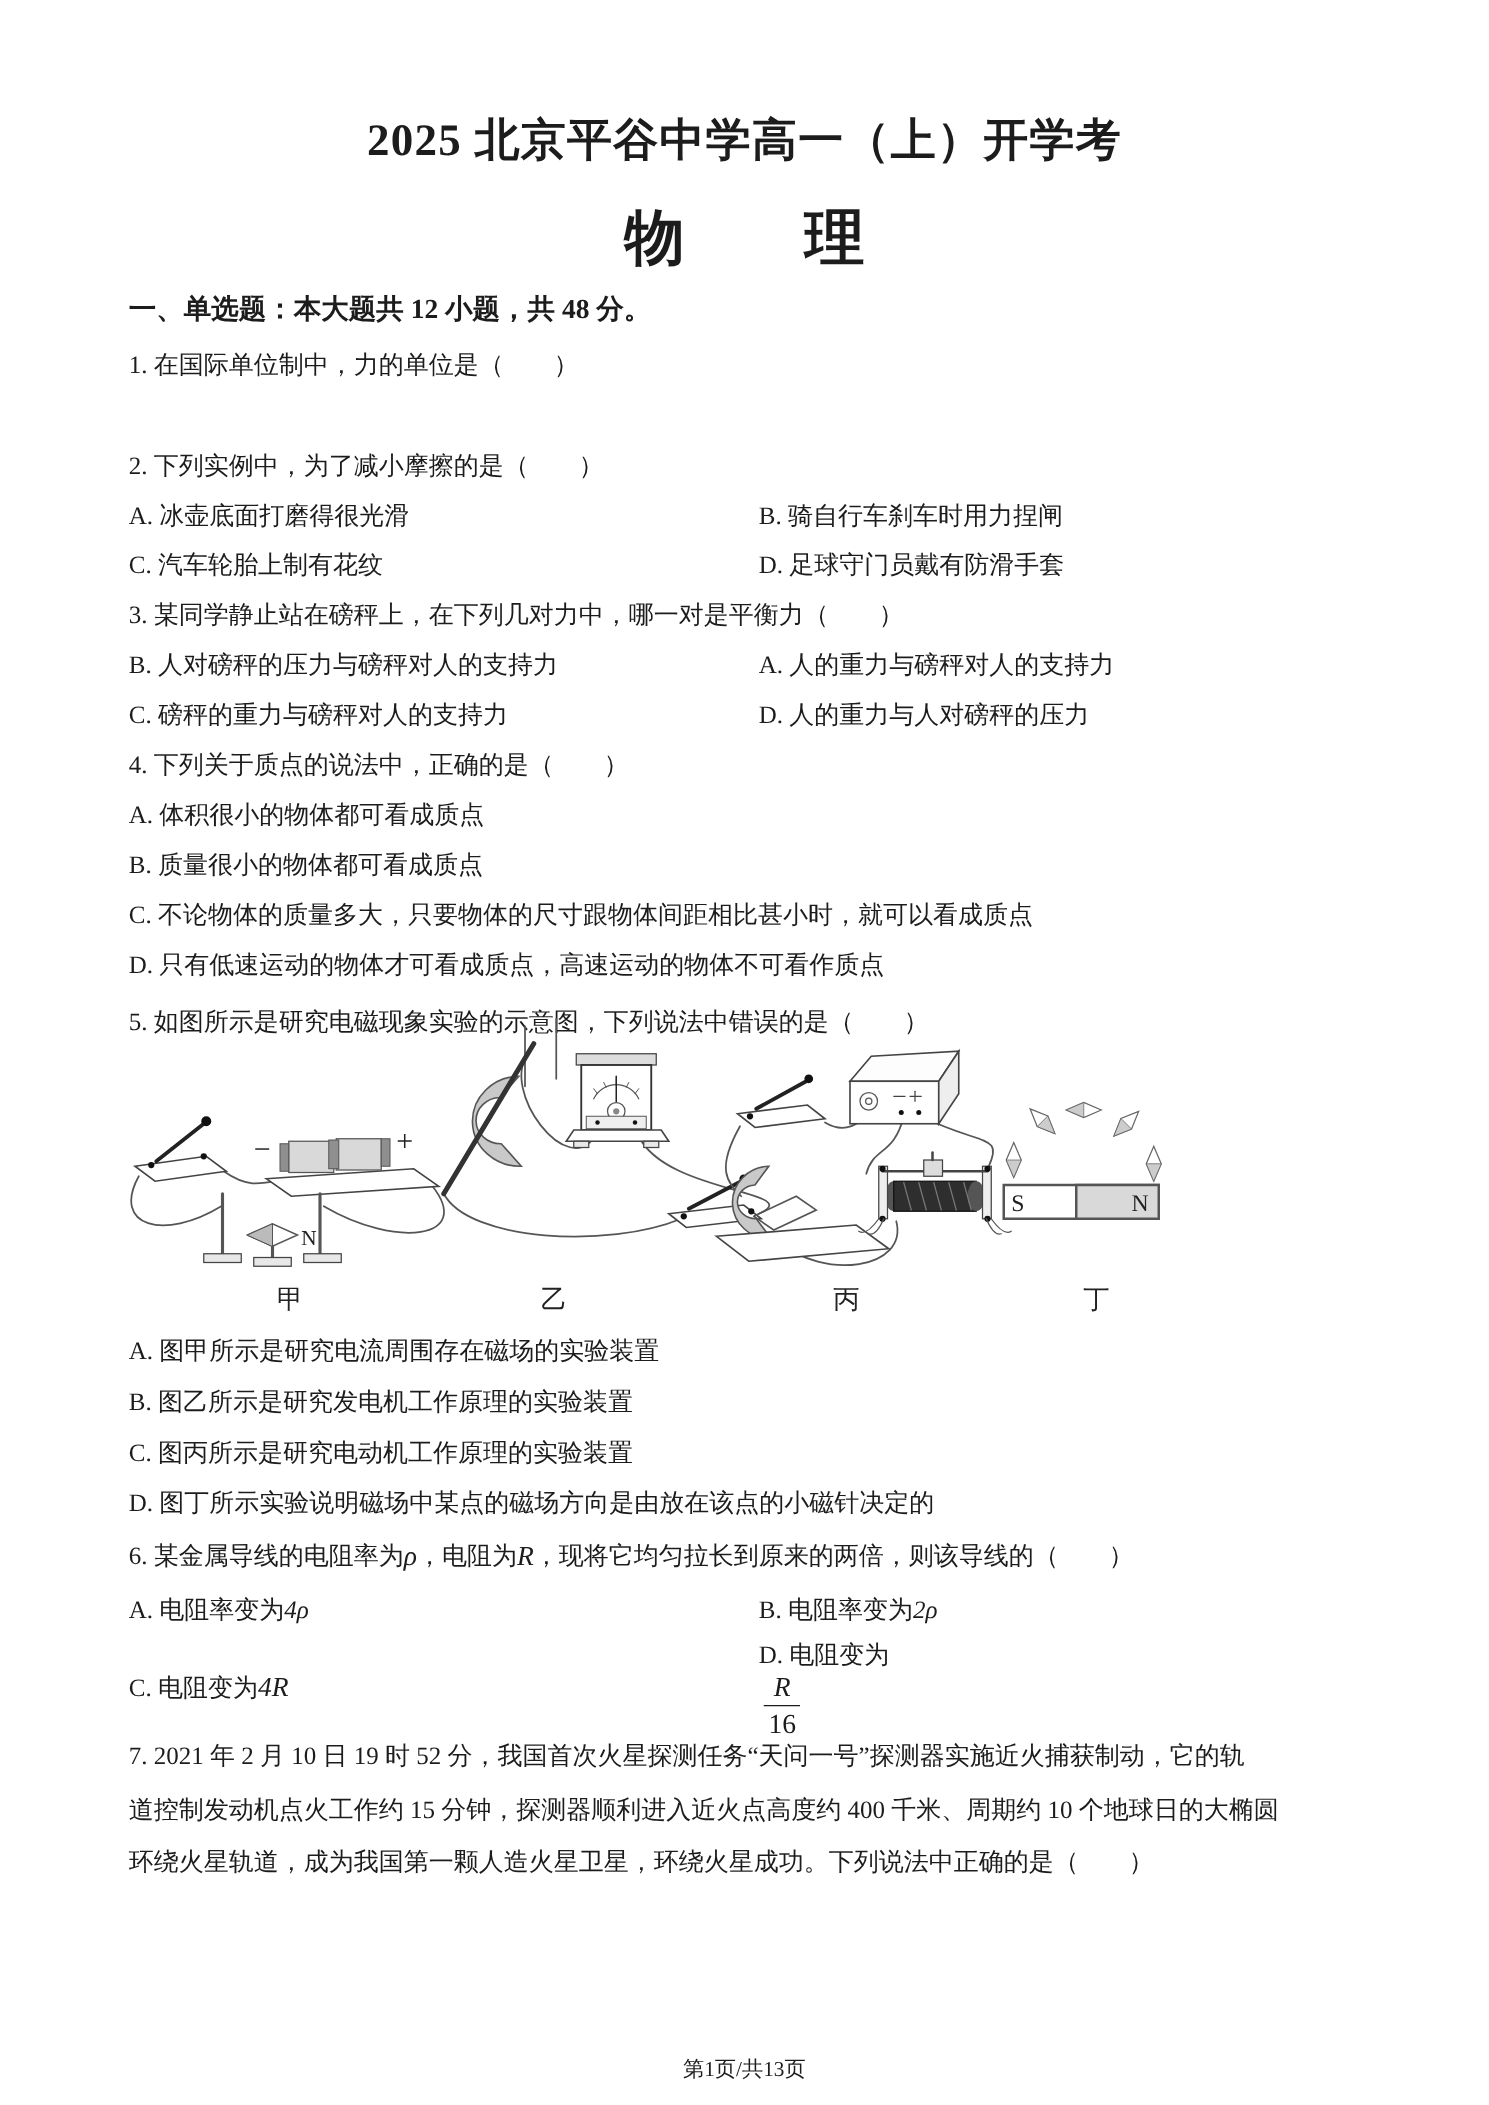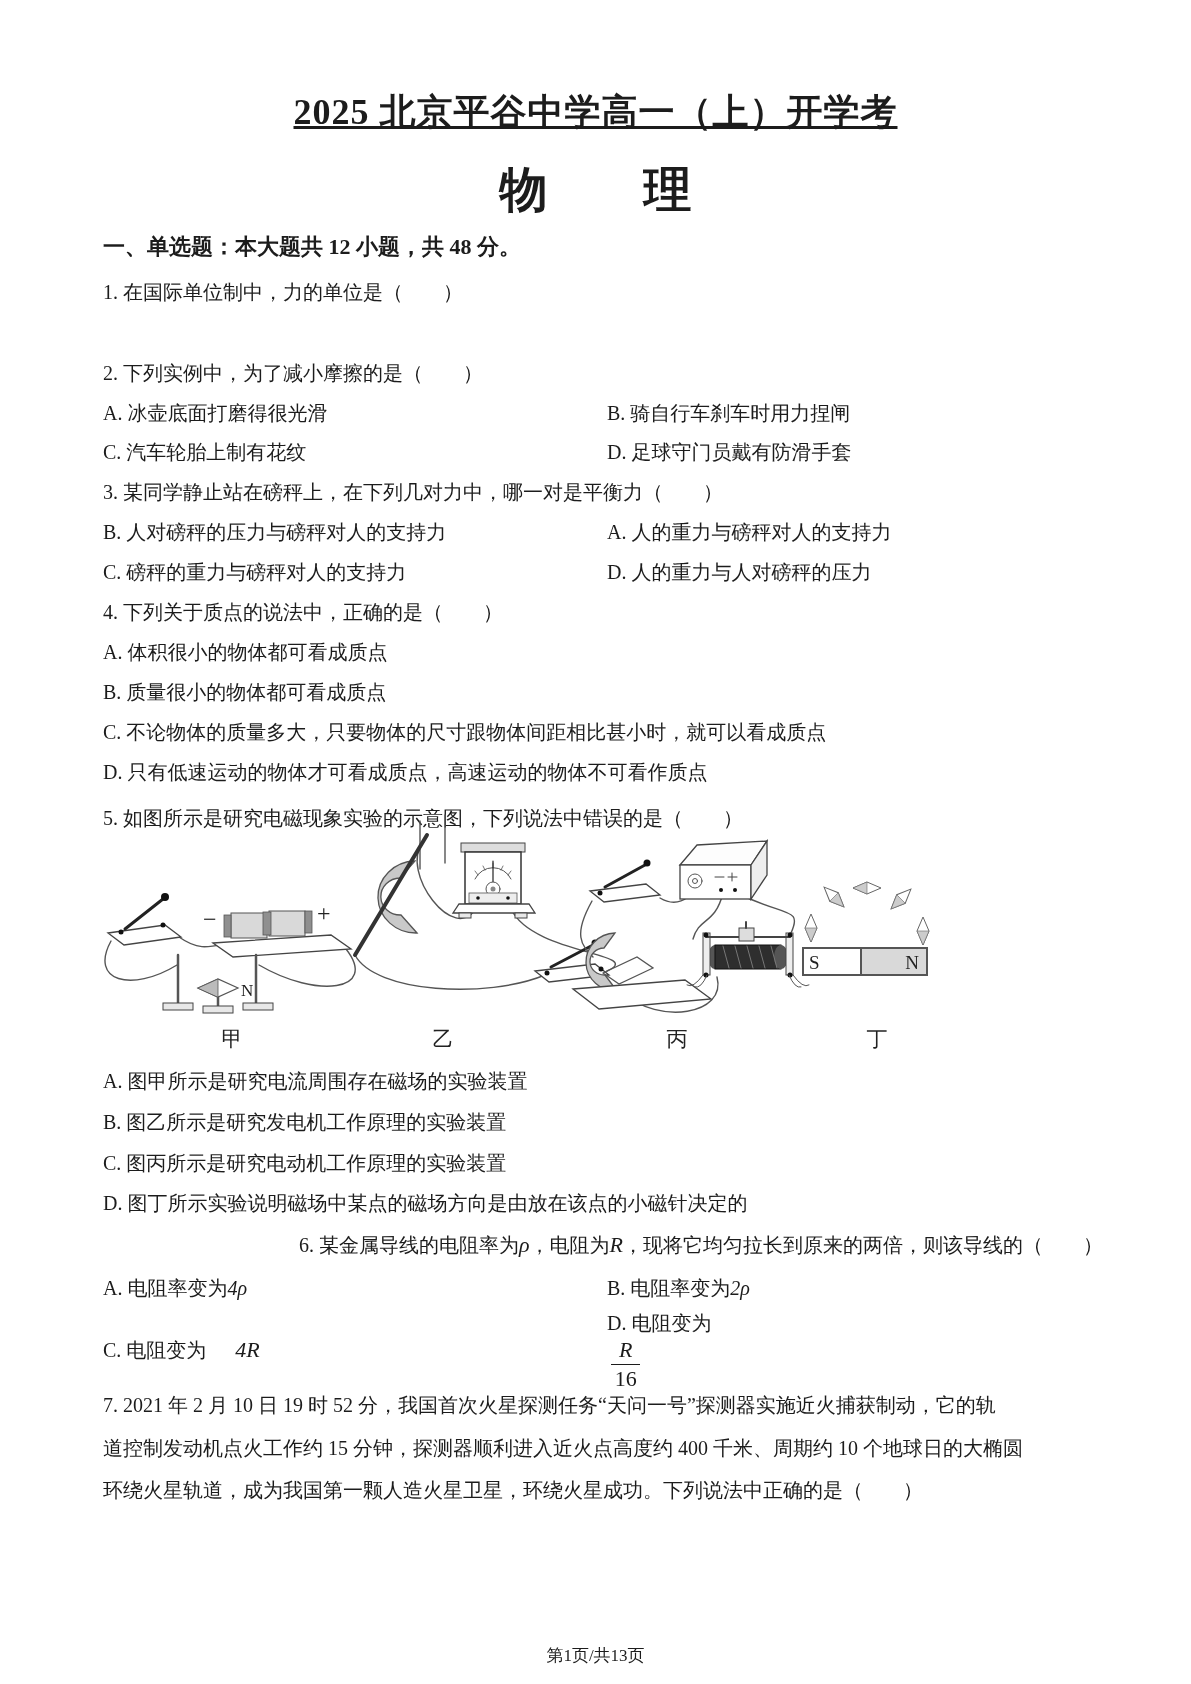"2025 北京平谷中学高一（上）开学考" .doc-title { text-decoration: underline -> none }
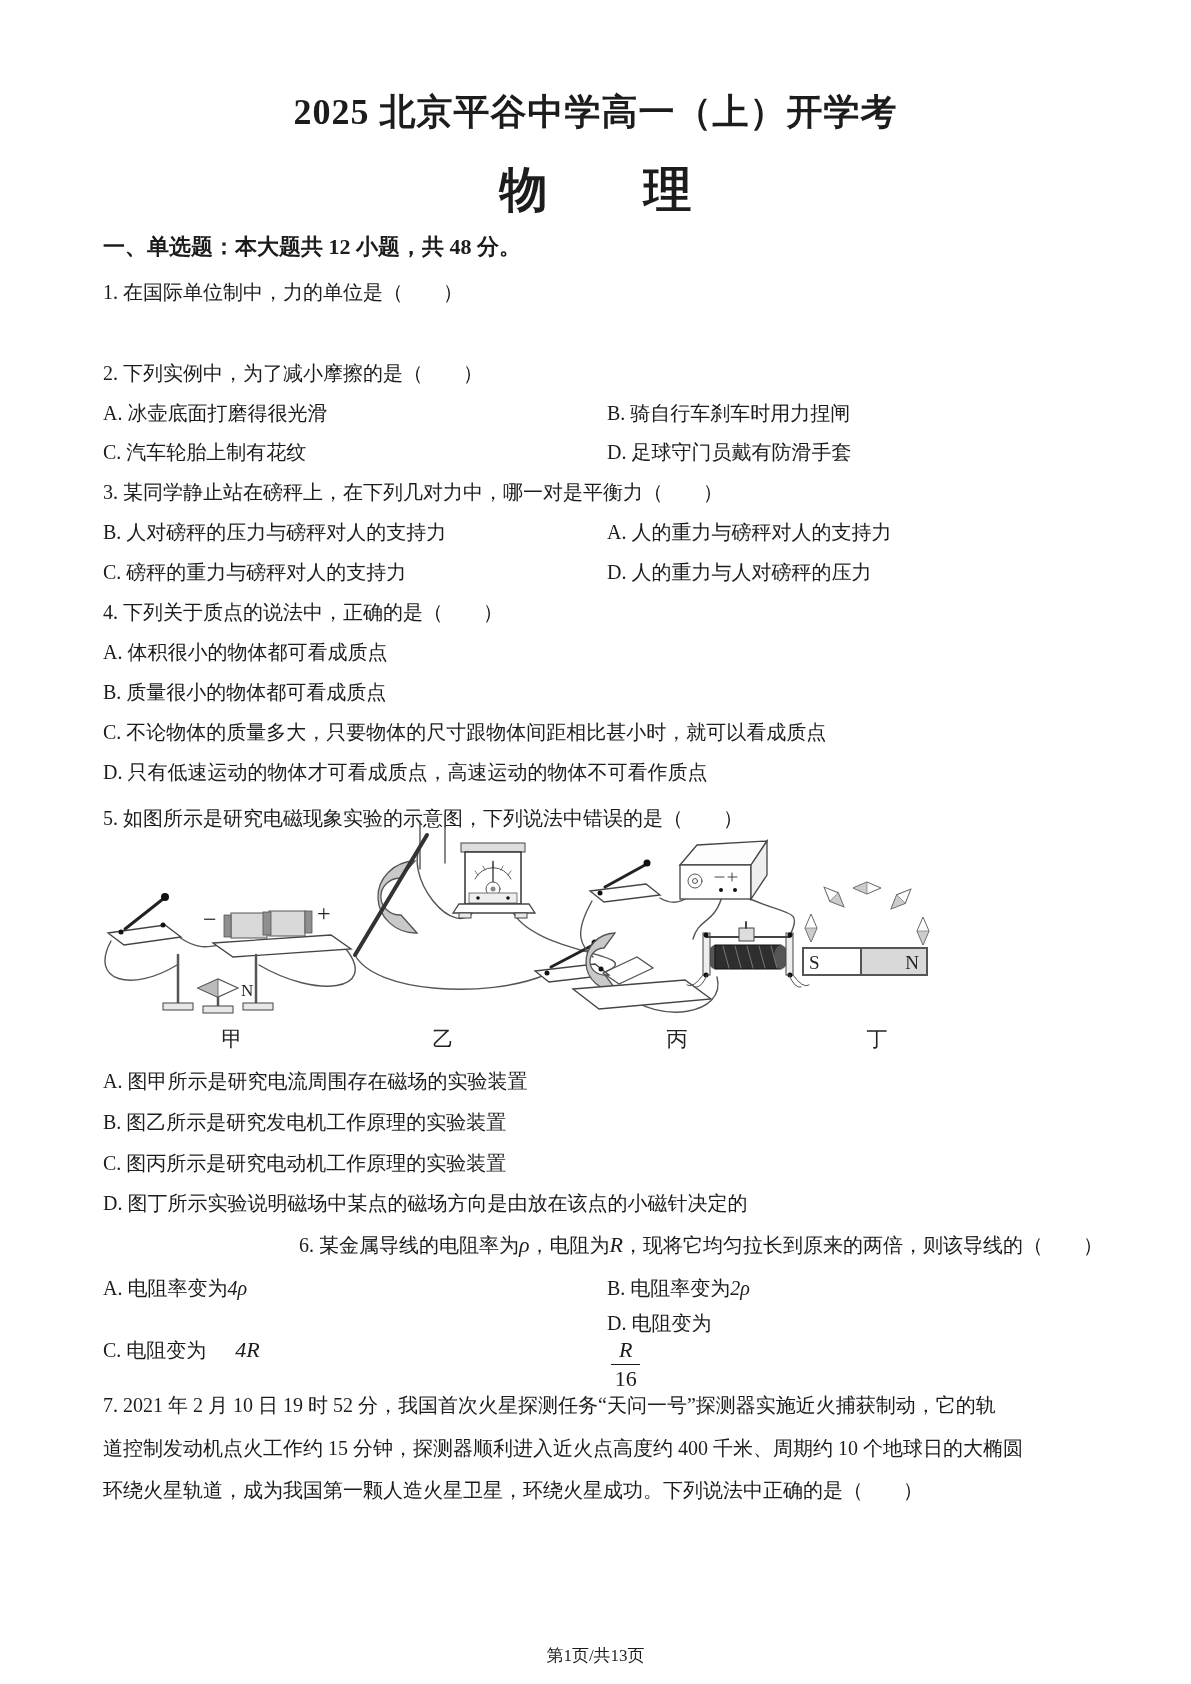"6. 某金属导线的电阻率为" .mathline { justify-content: flex-end -> none }
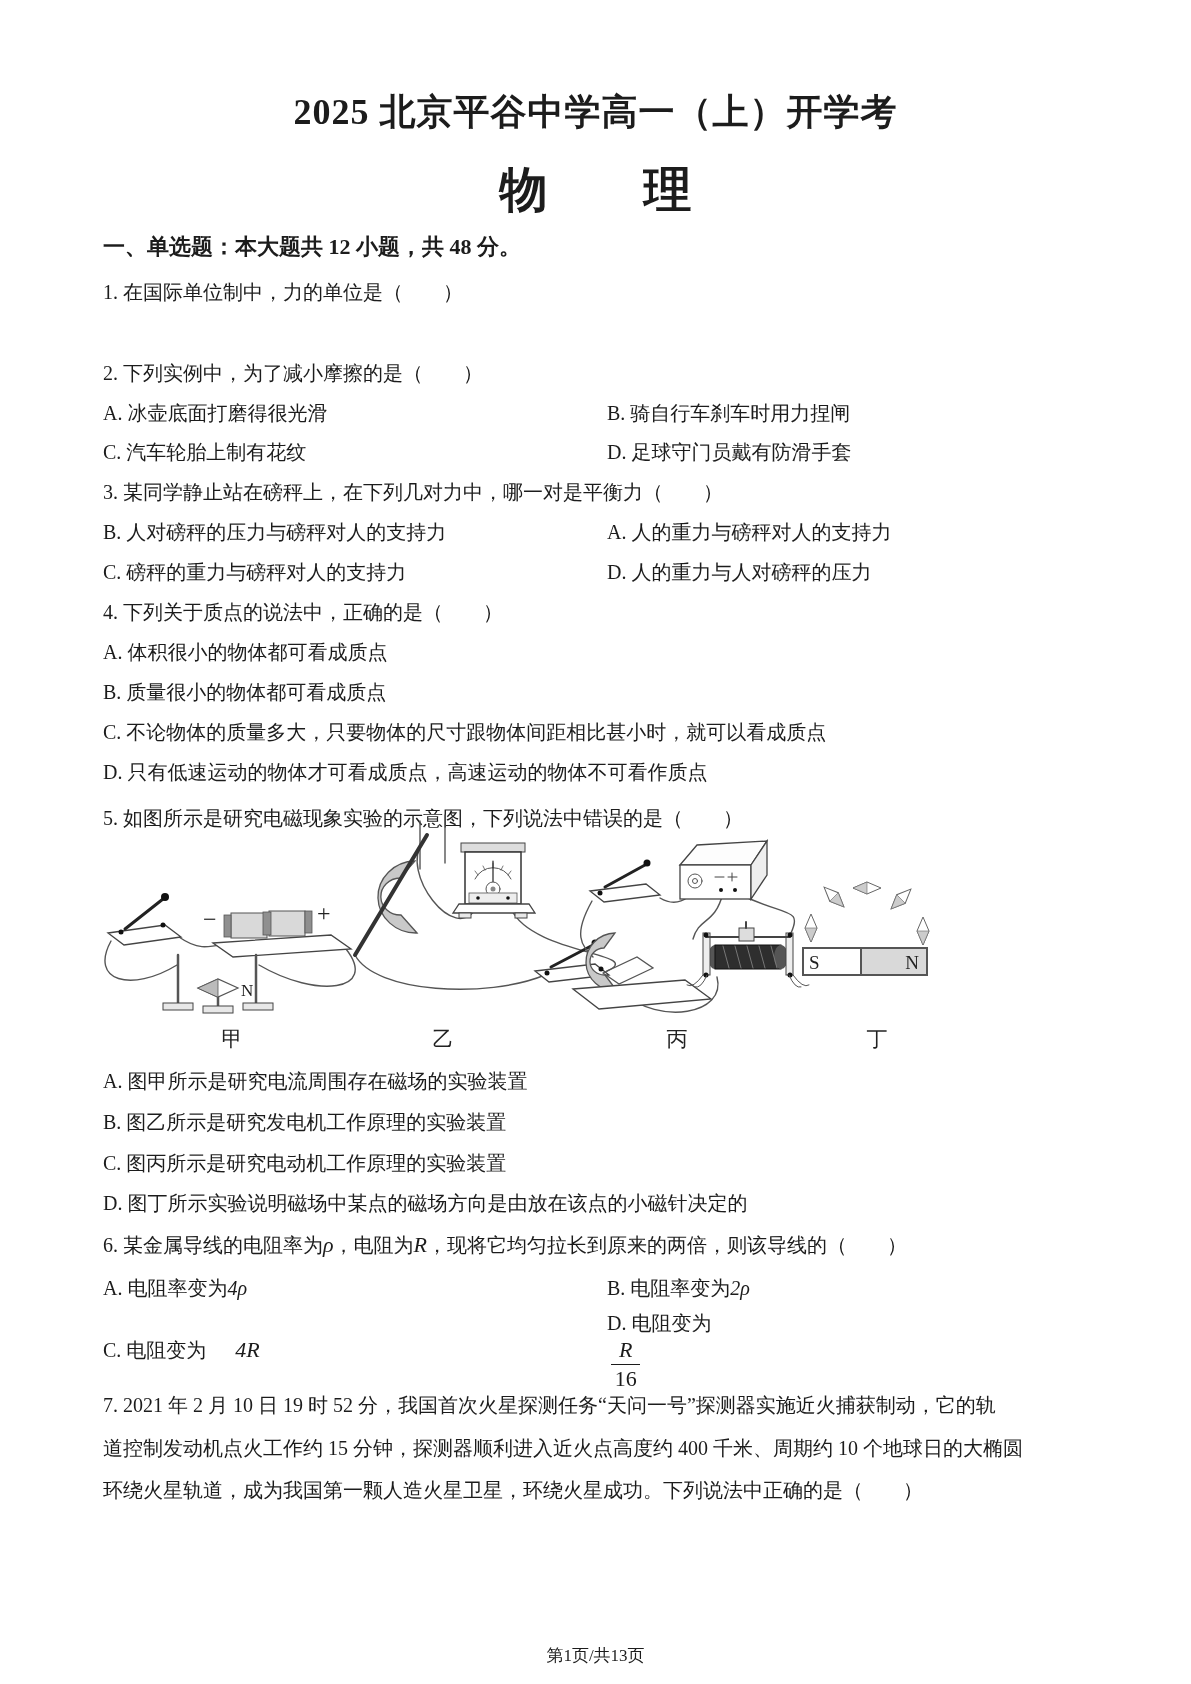"C. 电阻变为" .colA { gap: 29px -> none }
